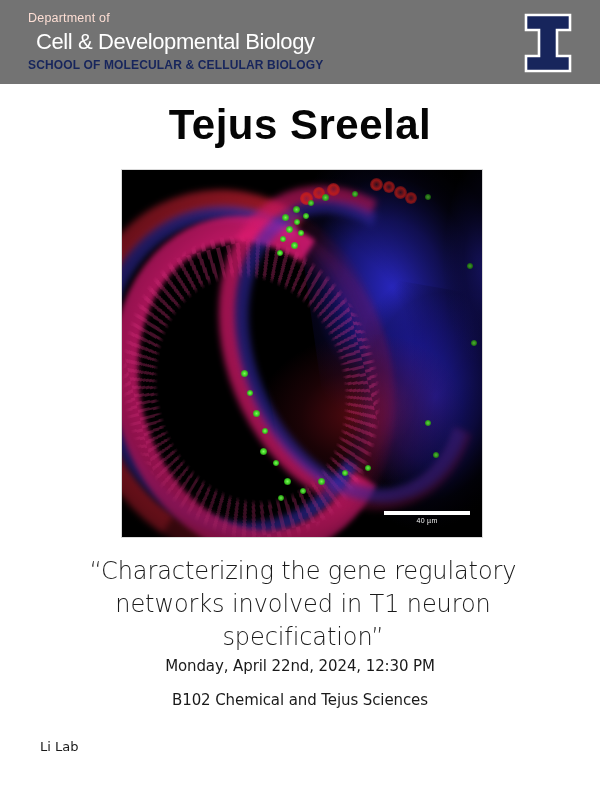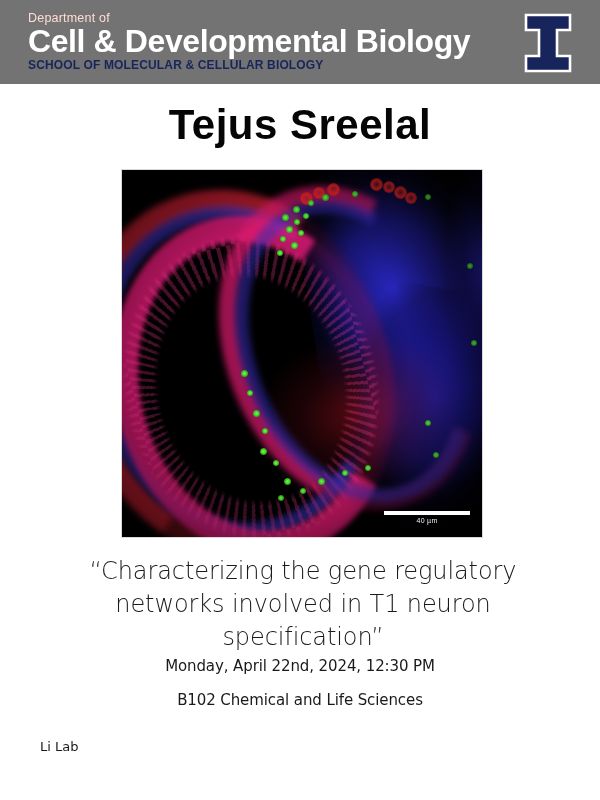"Cell & Developmental Biology" .dept-name { font-size: 32px -> 22px; font-weight: bold -> normal; margin: 1px 0 0 0 -> 1px 0 0 8px }
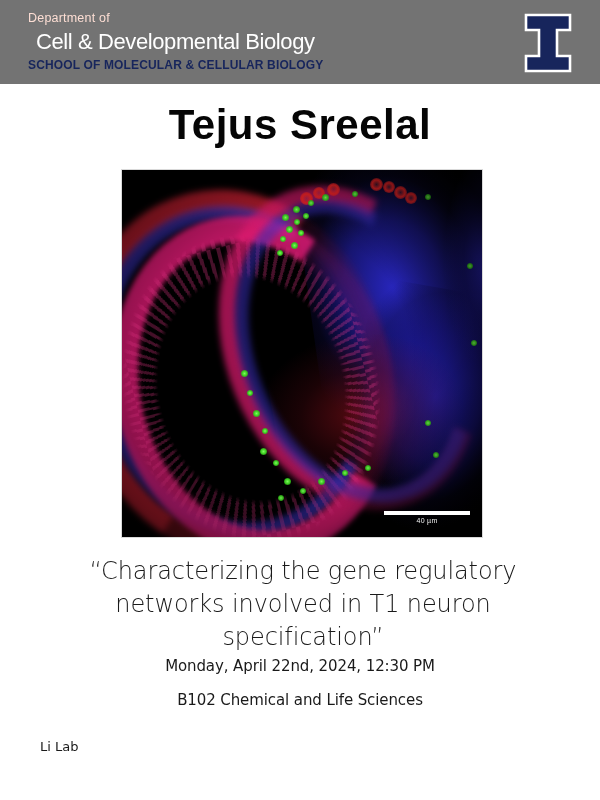"B102 Chemical and Life Sciences" p.detail-line { text: Life -> Tejus }
